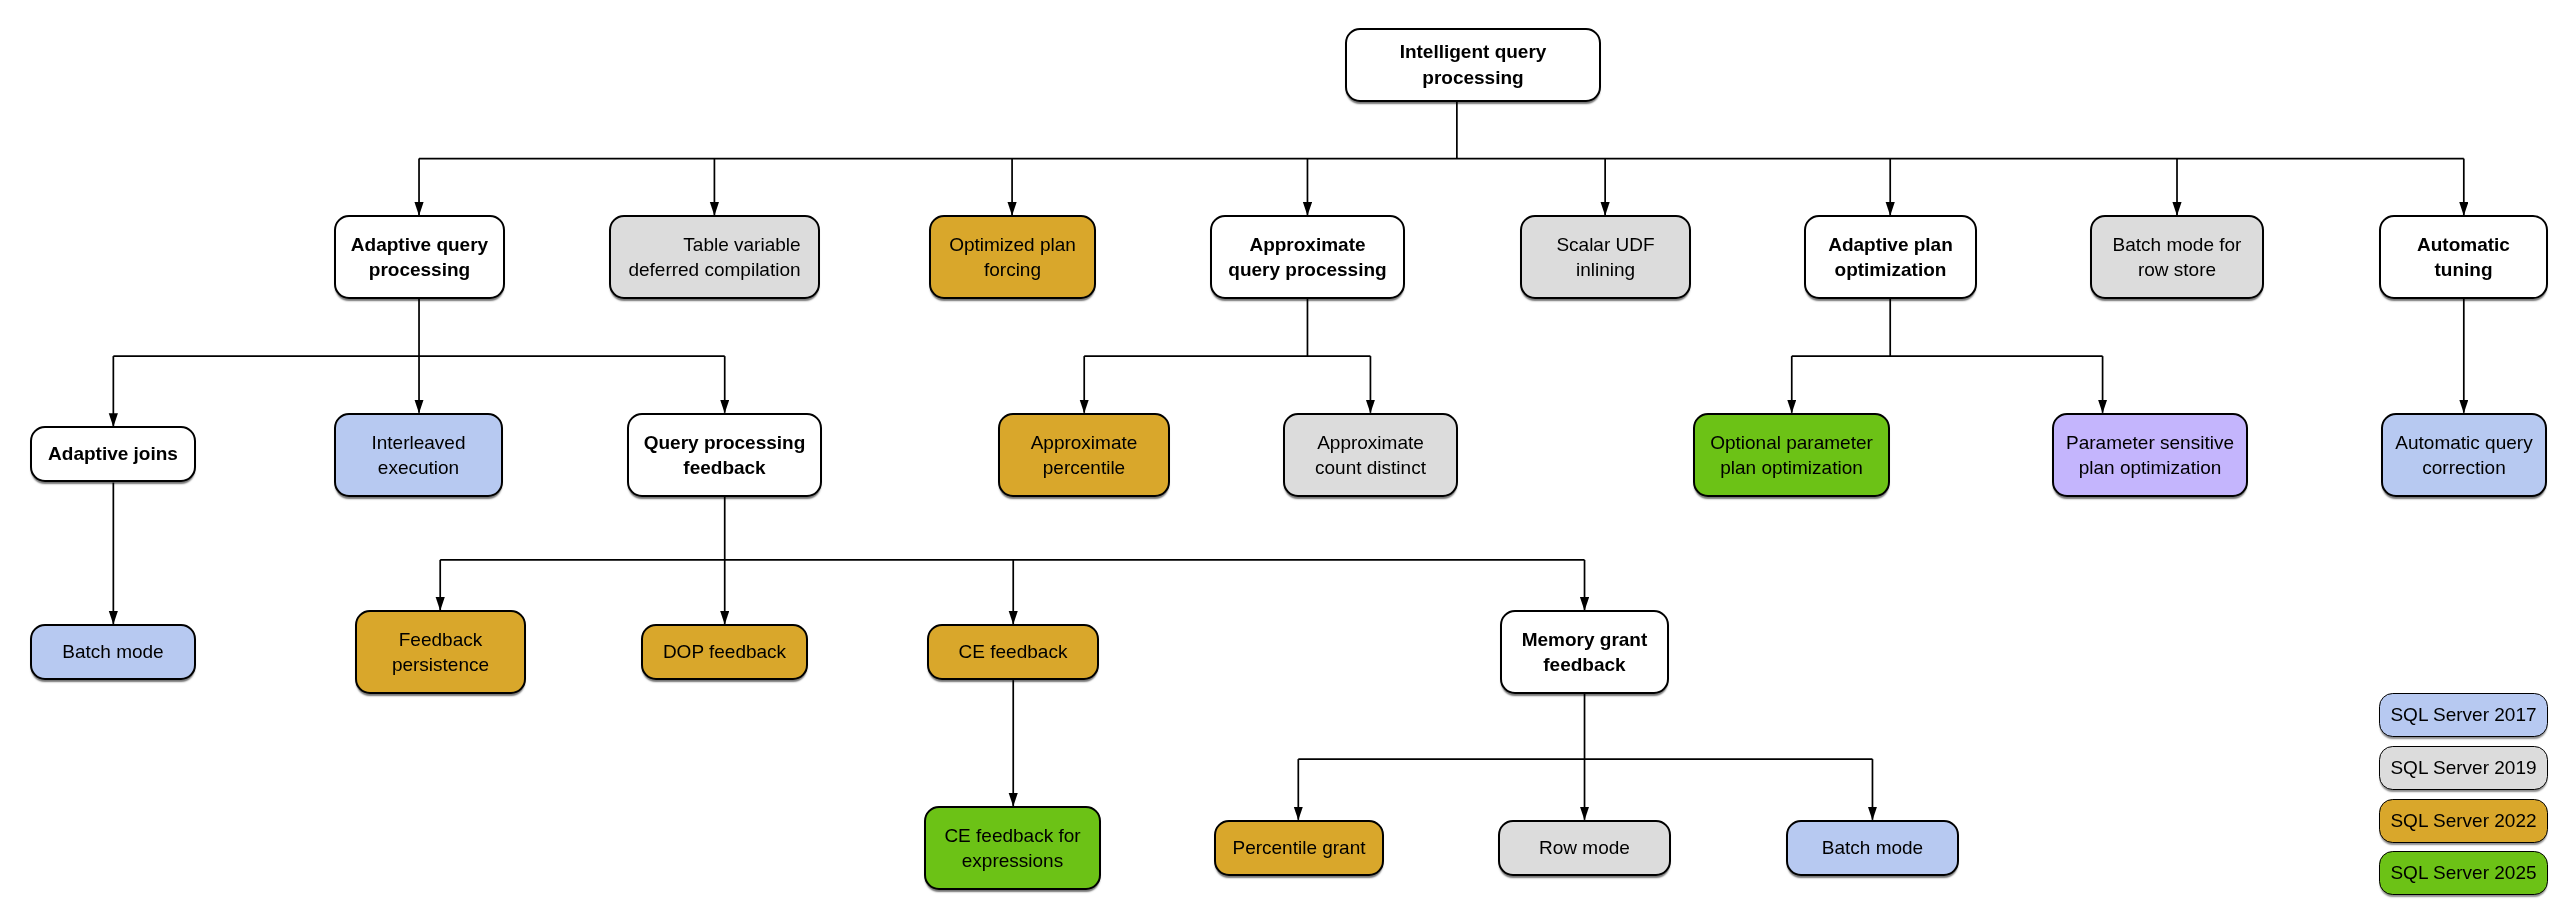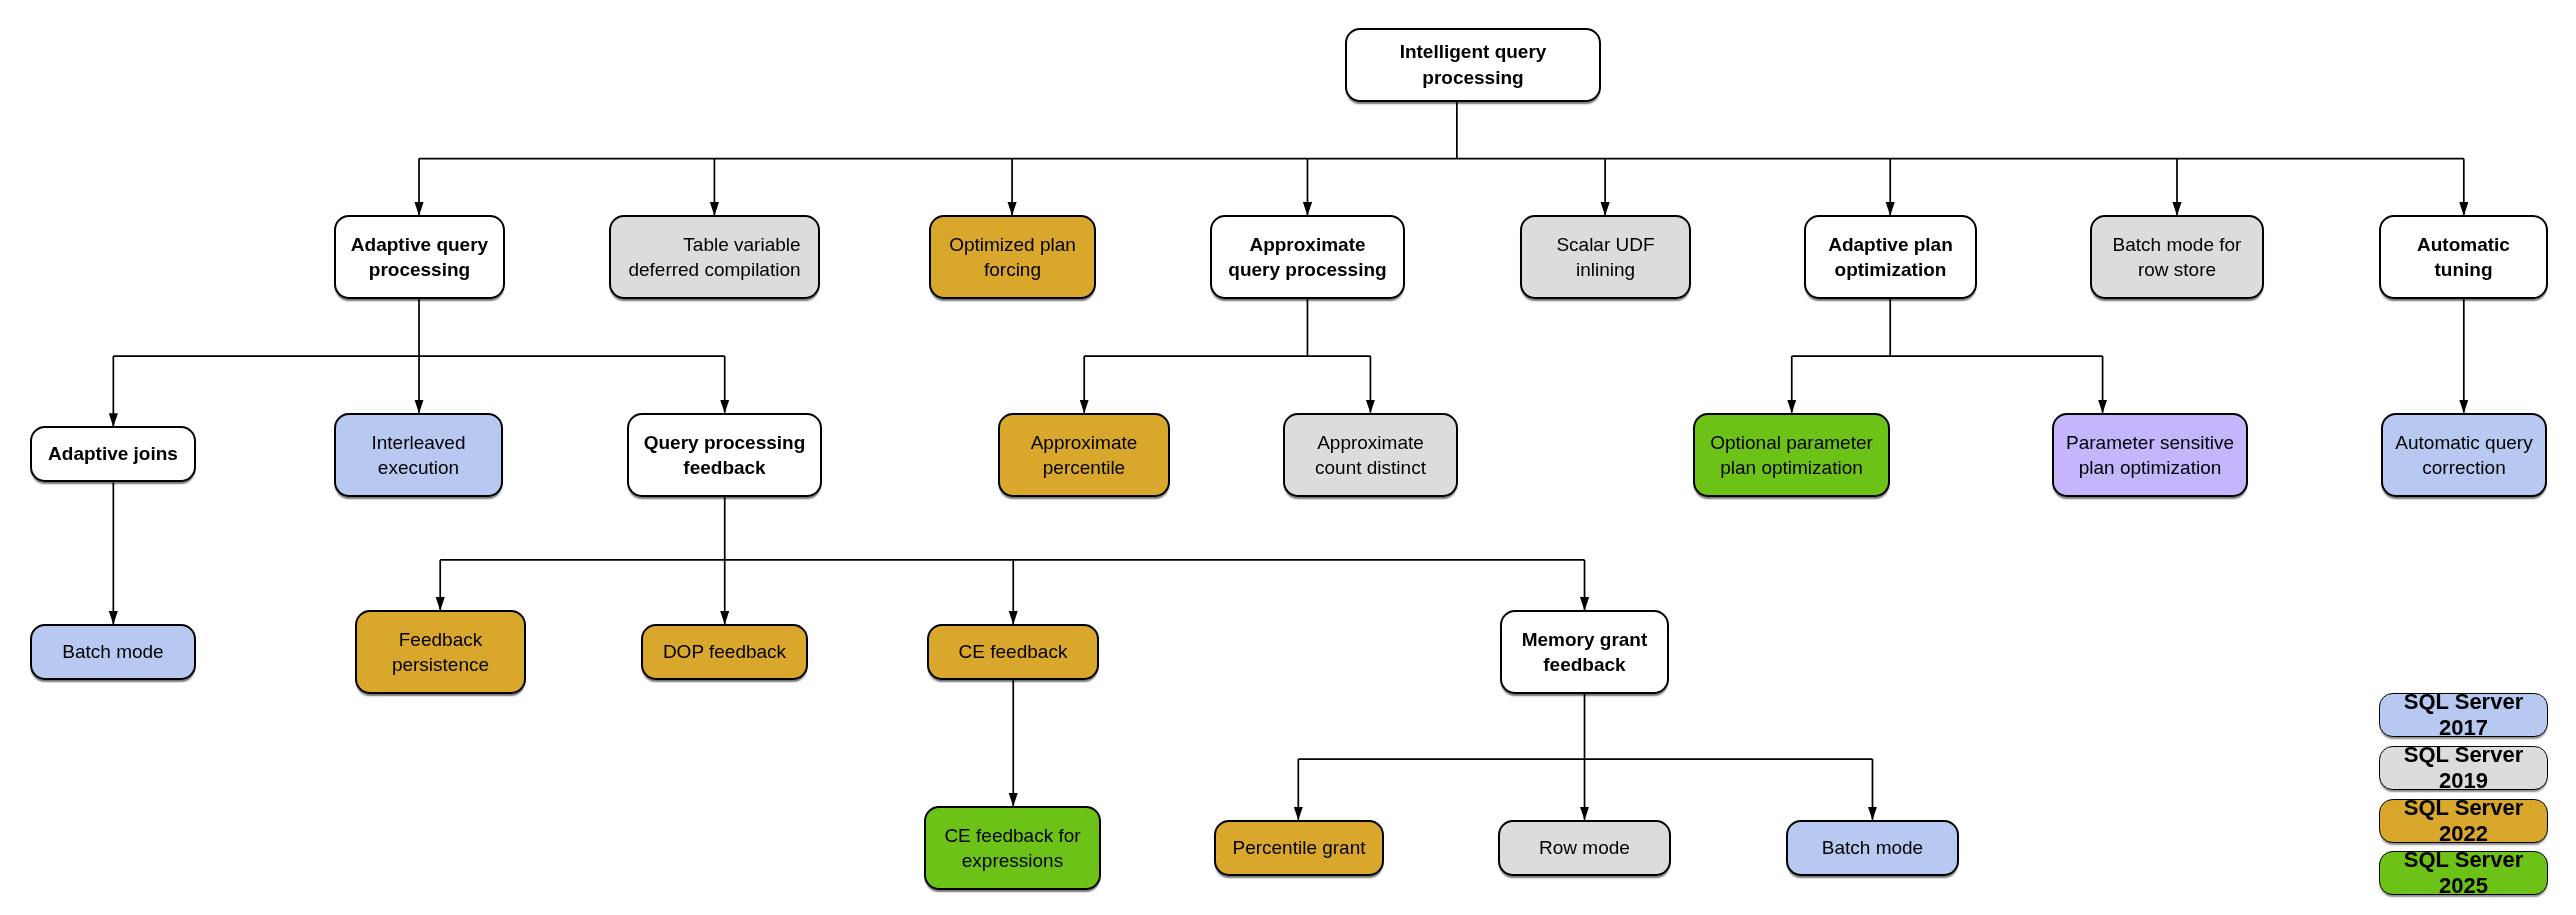"SQL Server 2017" .pill { font-size: 22px -> 19px; font-weight: bold -> none }
